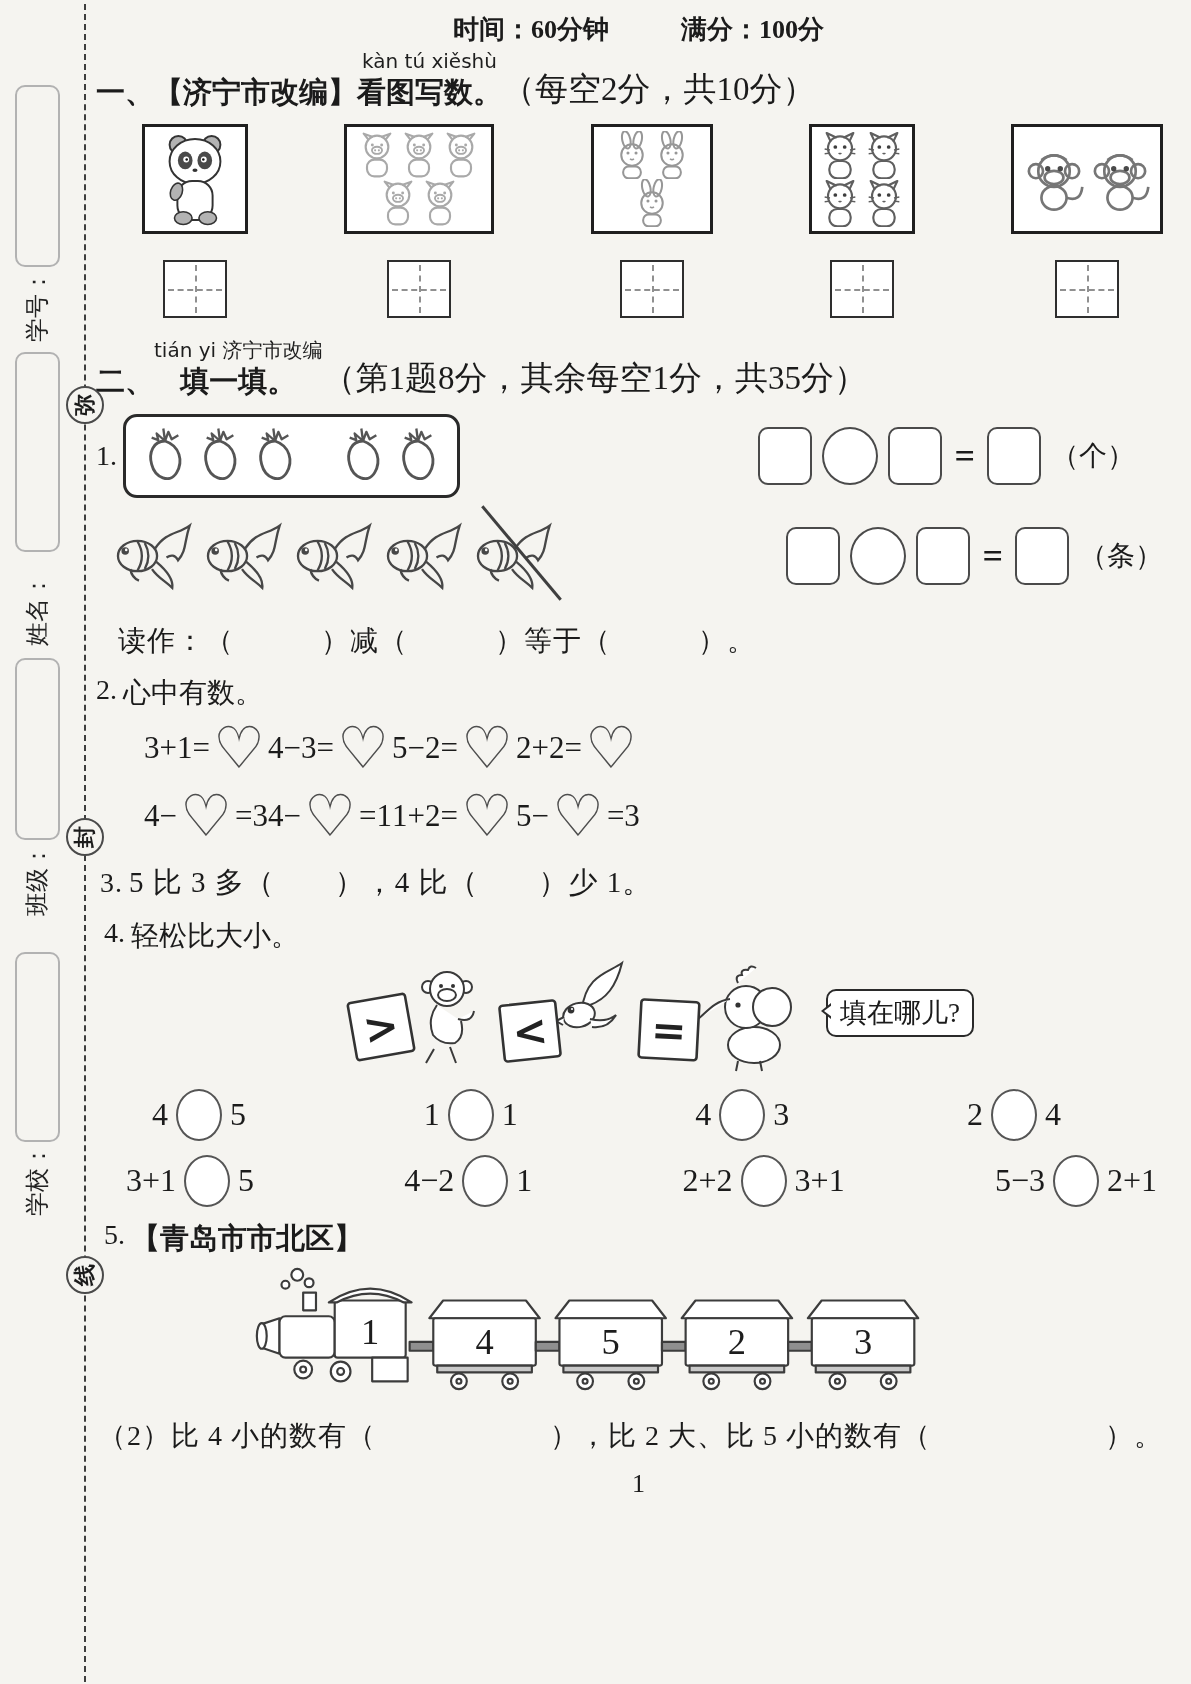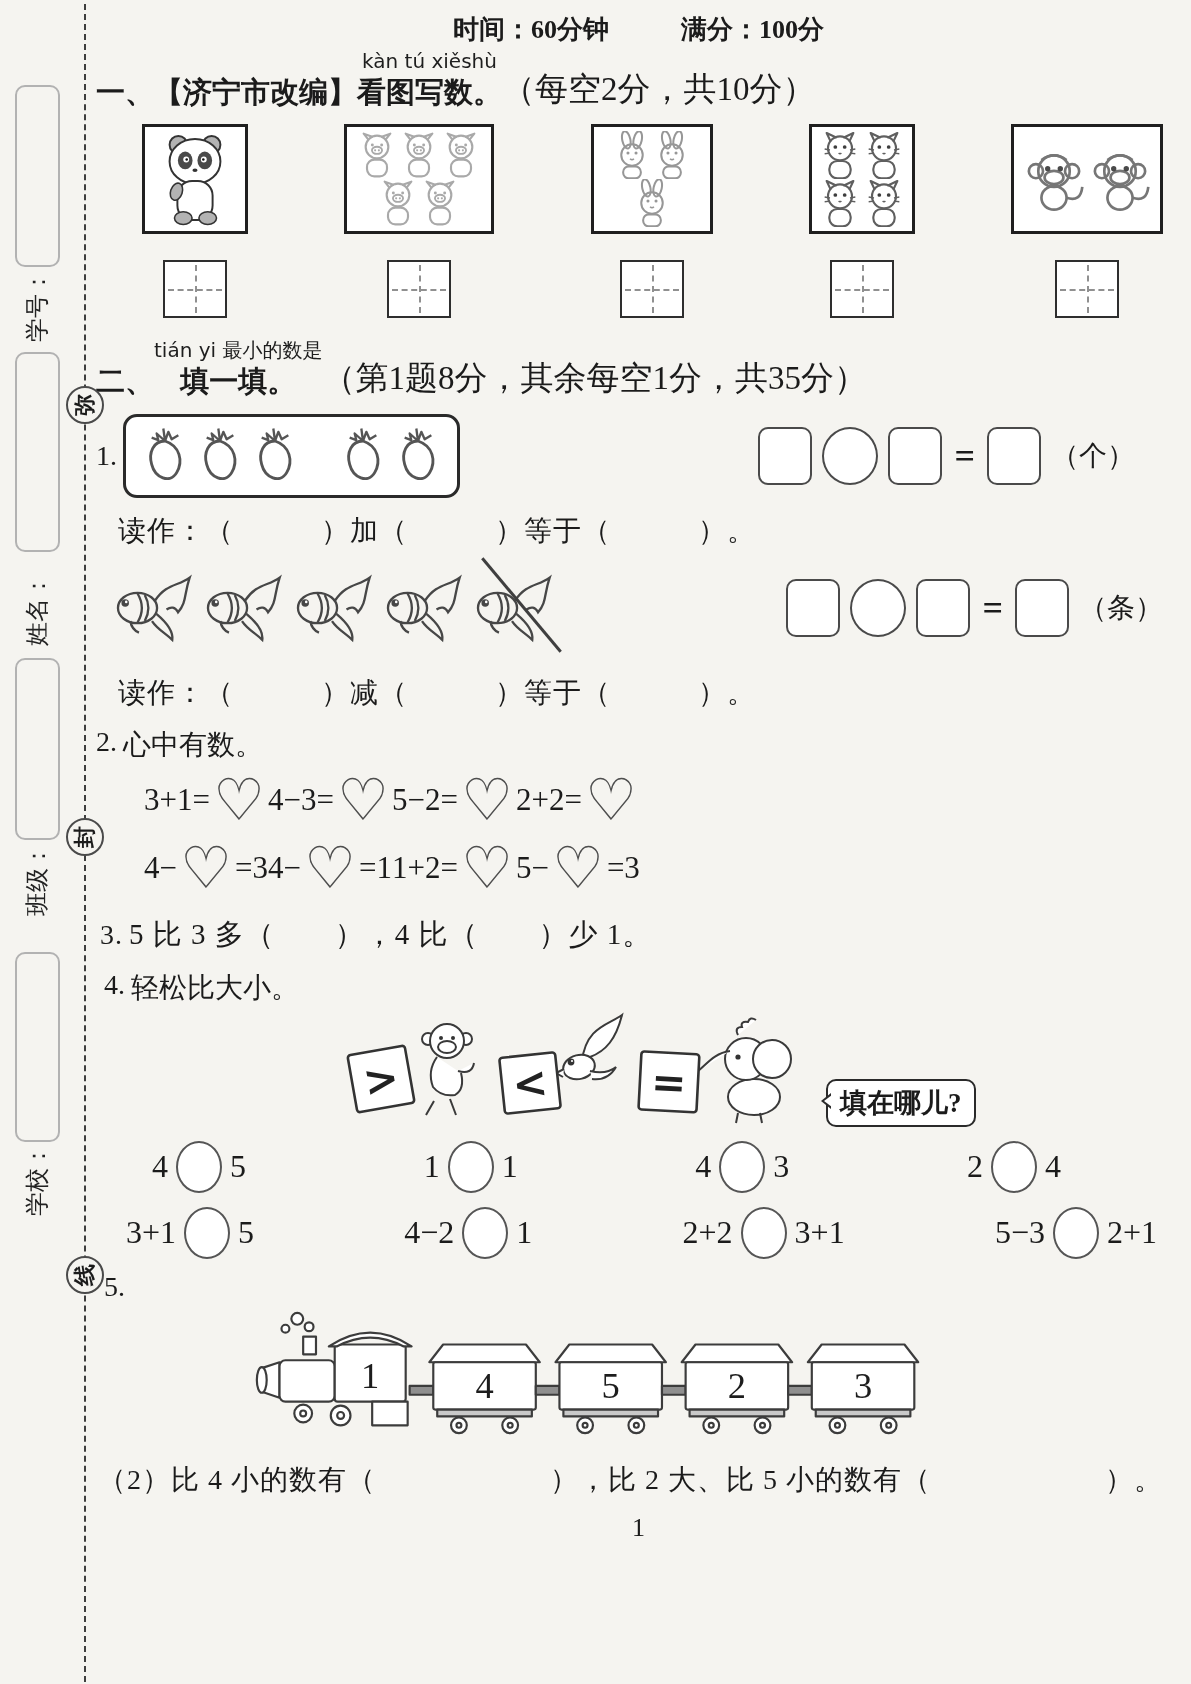"tián yi 最小的数是" span.pinyin { text: 最小的数是 -> 济宁市改编 }
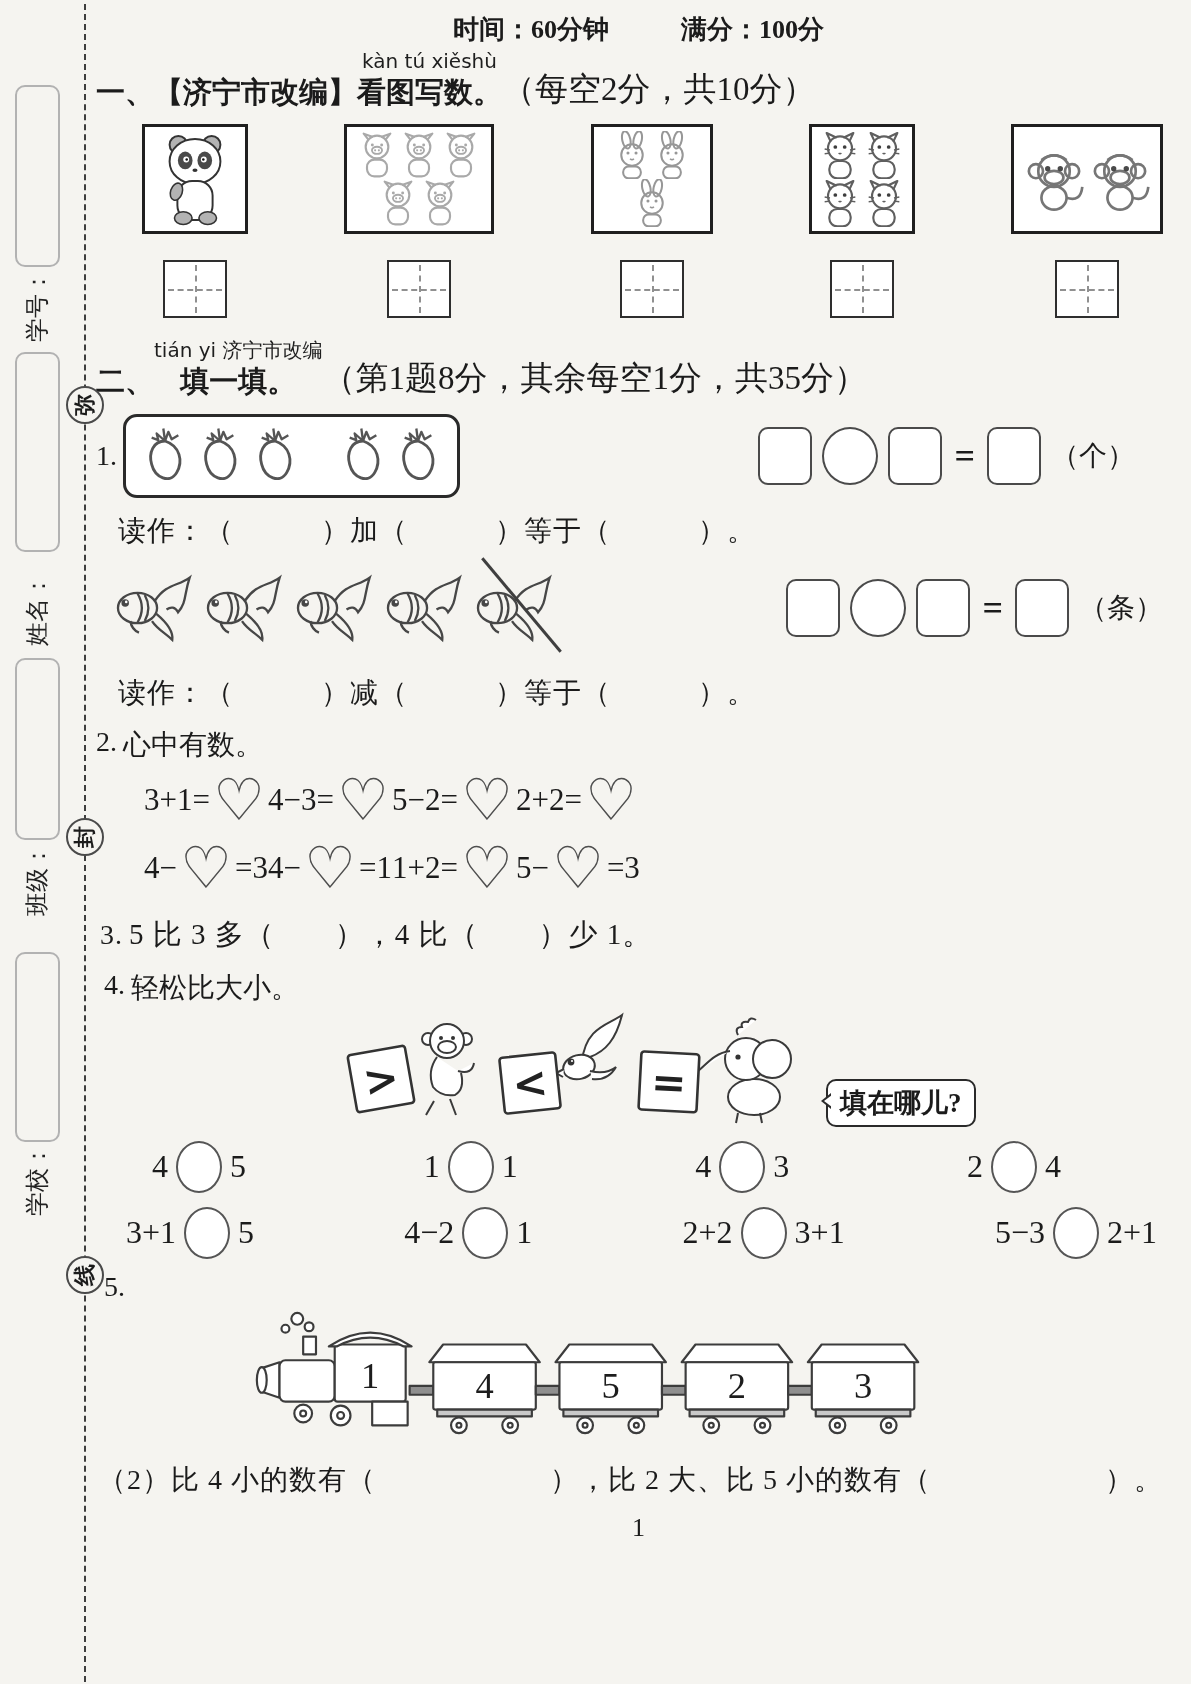"读作：（ ）加（ ）等于（ ）。" div.readline { html: <div>读作：（ ）加（ ）等于（ ）。</div> -> none }
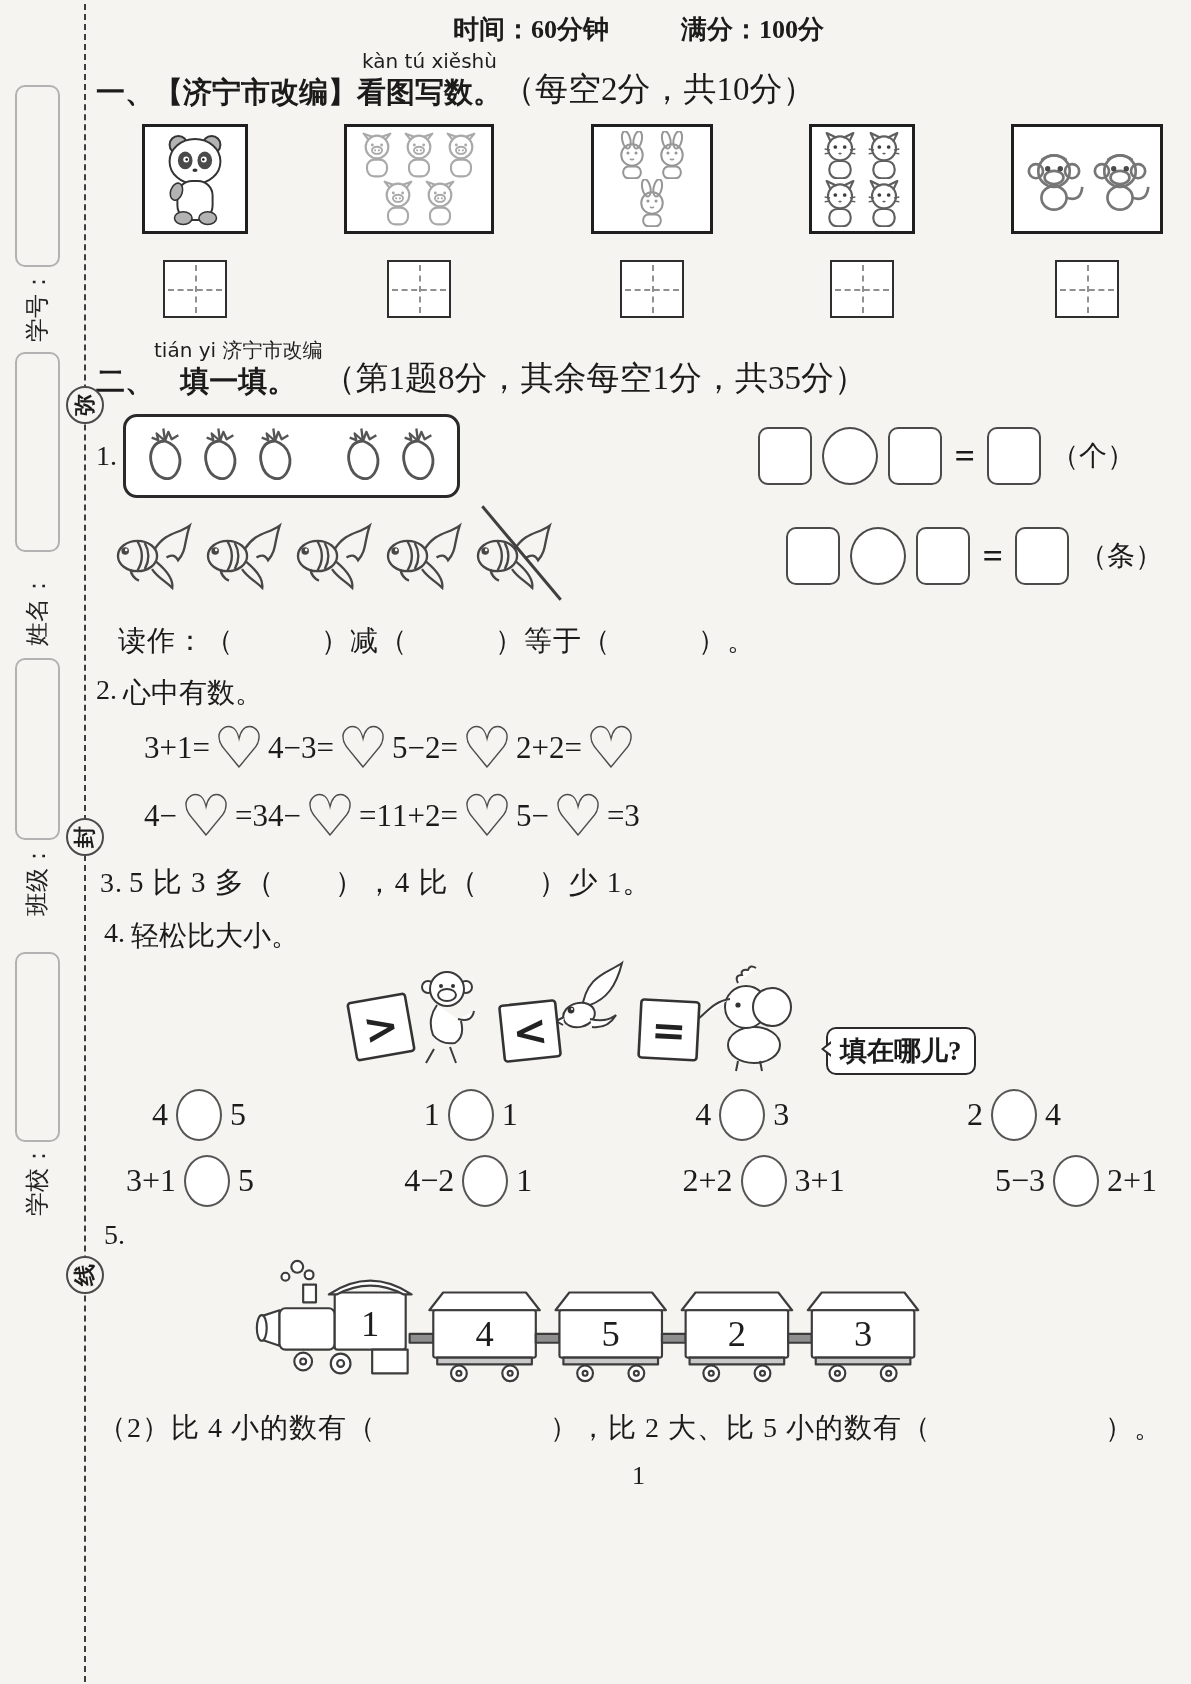"填在哪儿?" .bubble { font-weight: 700 -> 400; margin-bottom: none -> 38px }
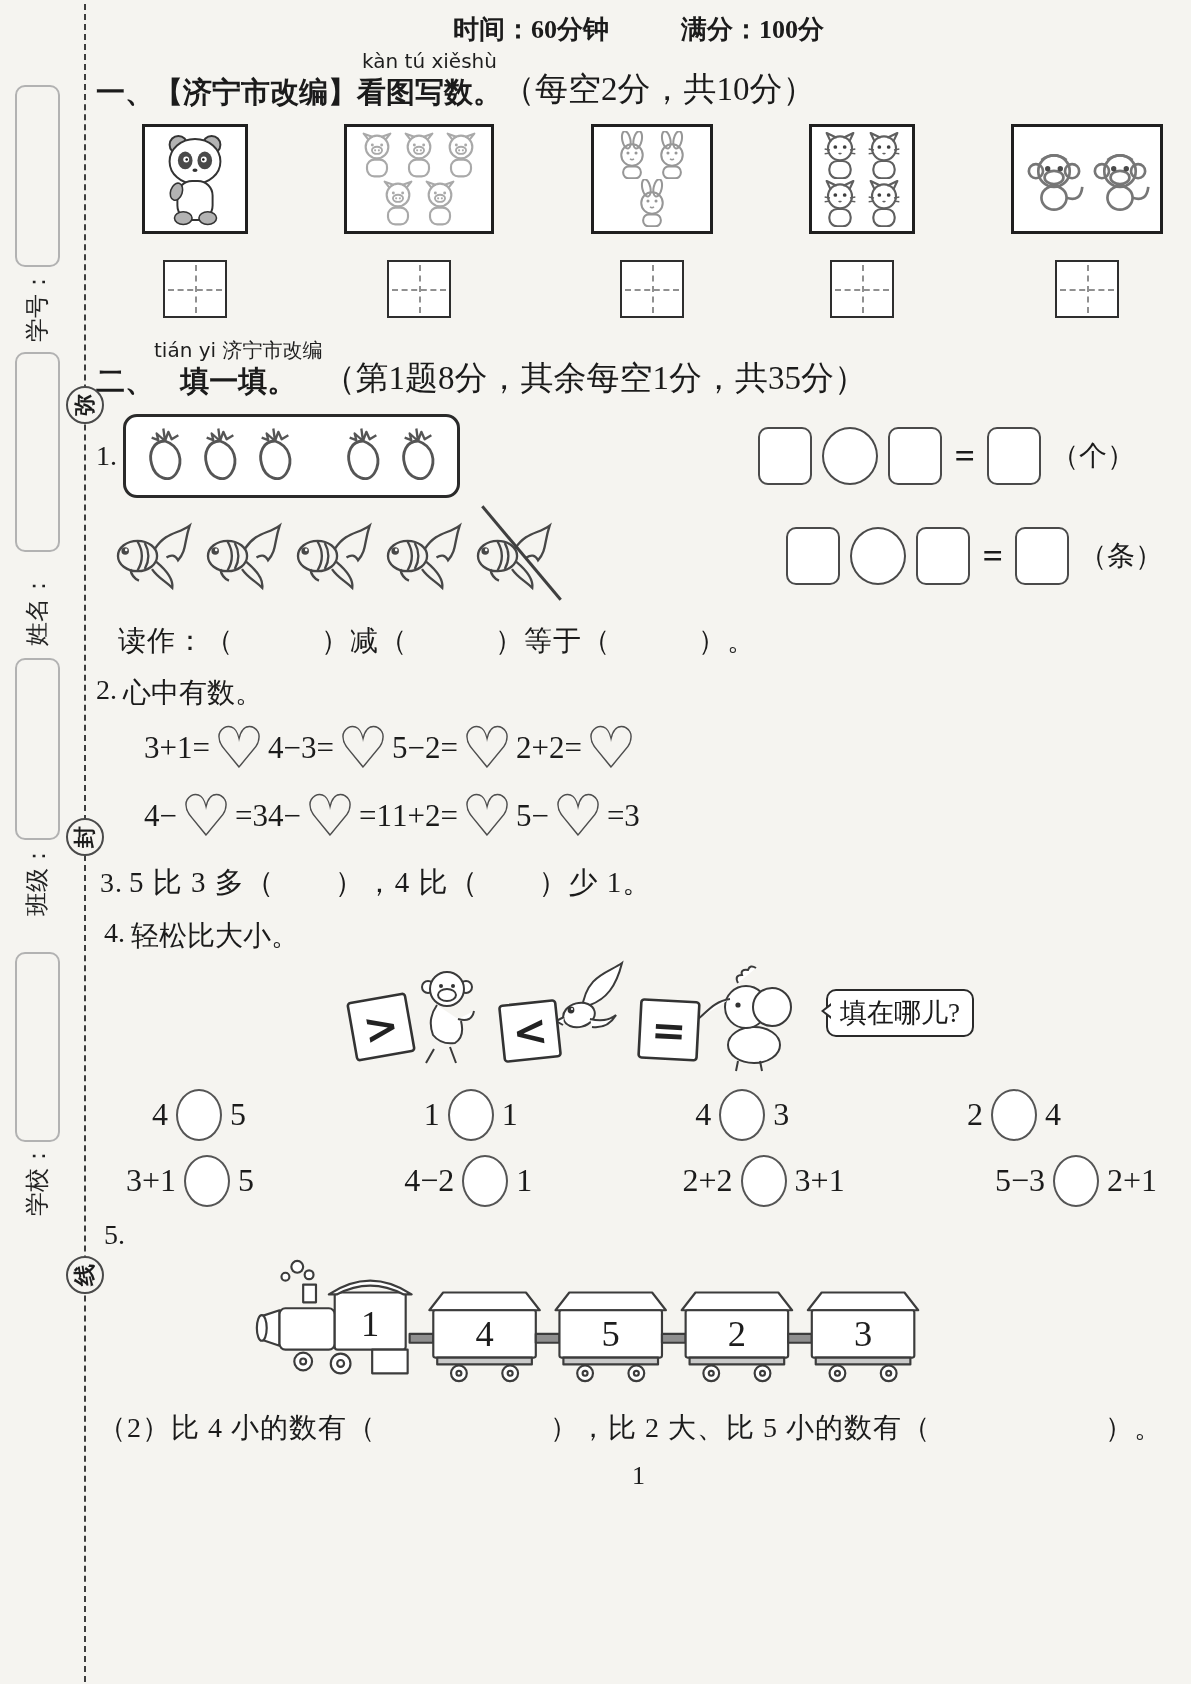"【青岛市市北区】" span.src { html: none -> <span>【青岛市市北区】</span> }
